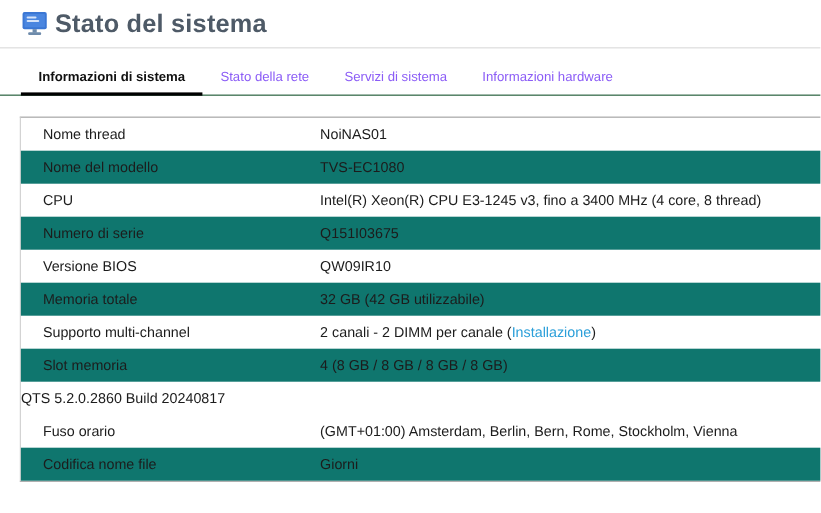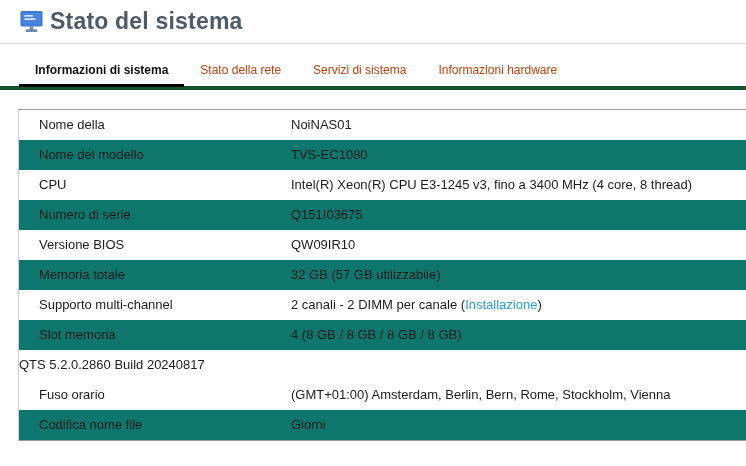"Informazioni di sistema" .tabs { border-bottom: 4px solid #14532d -> 1px solid #14532d }
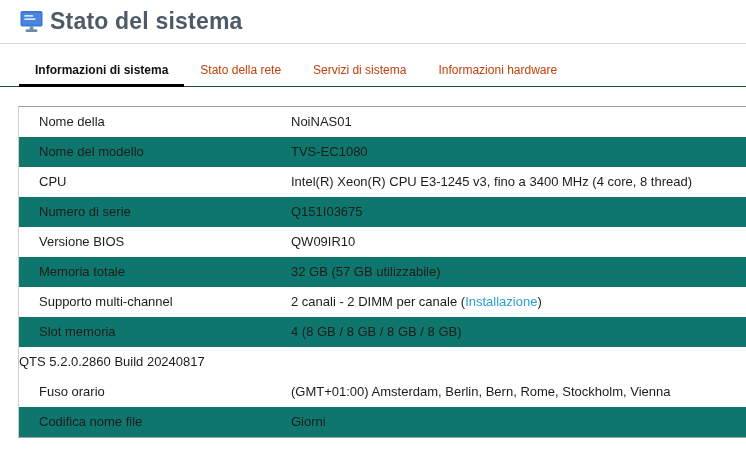"Stato della rete" .tab { color: #c2410c -> #8b5cf6 }
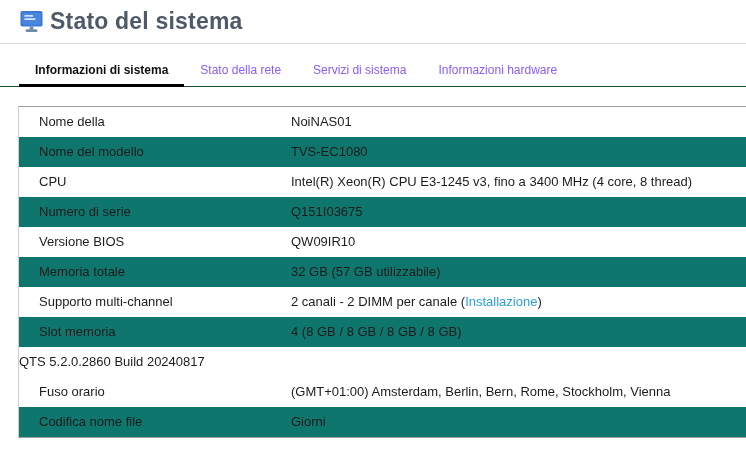"Nome della" div.cell-label { text: della -> thread }
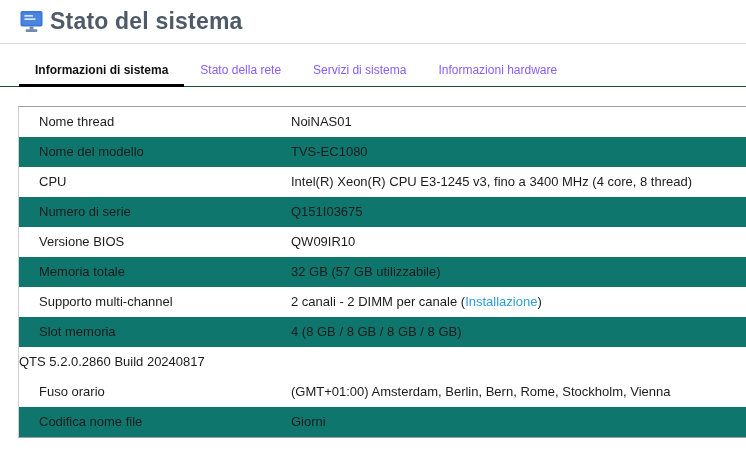"32 GB (57 GB utilizzabile)" div.cell-value { text: 57 -> 42 }
